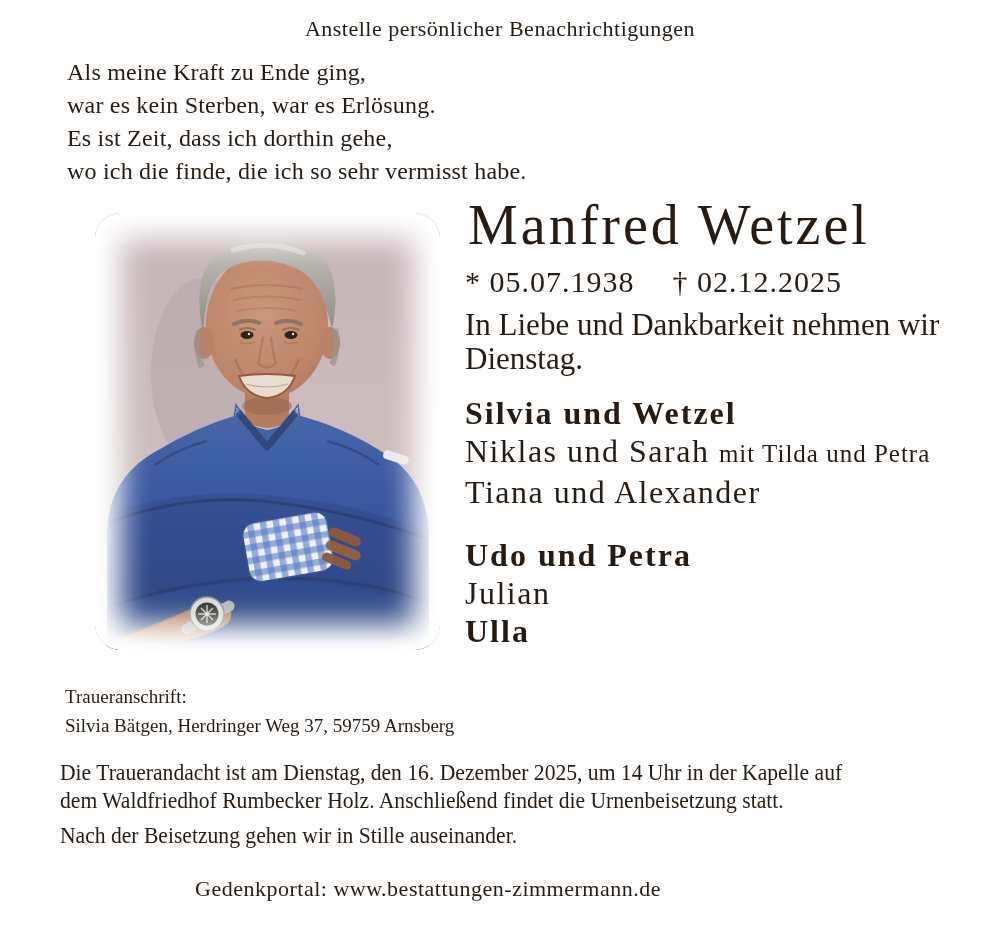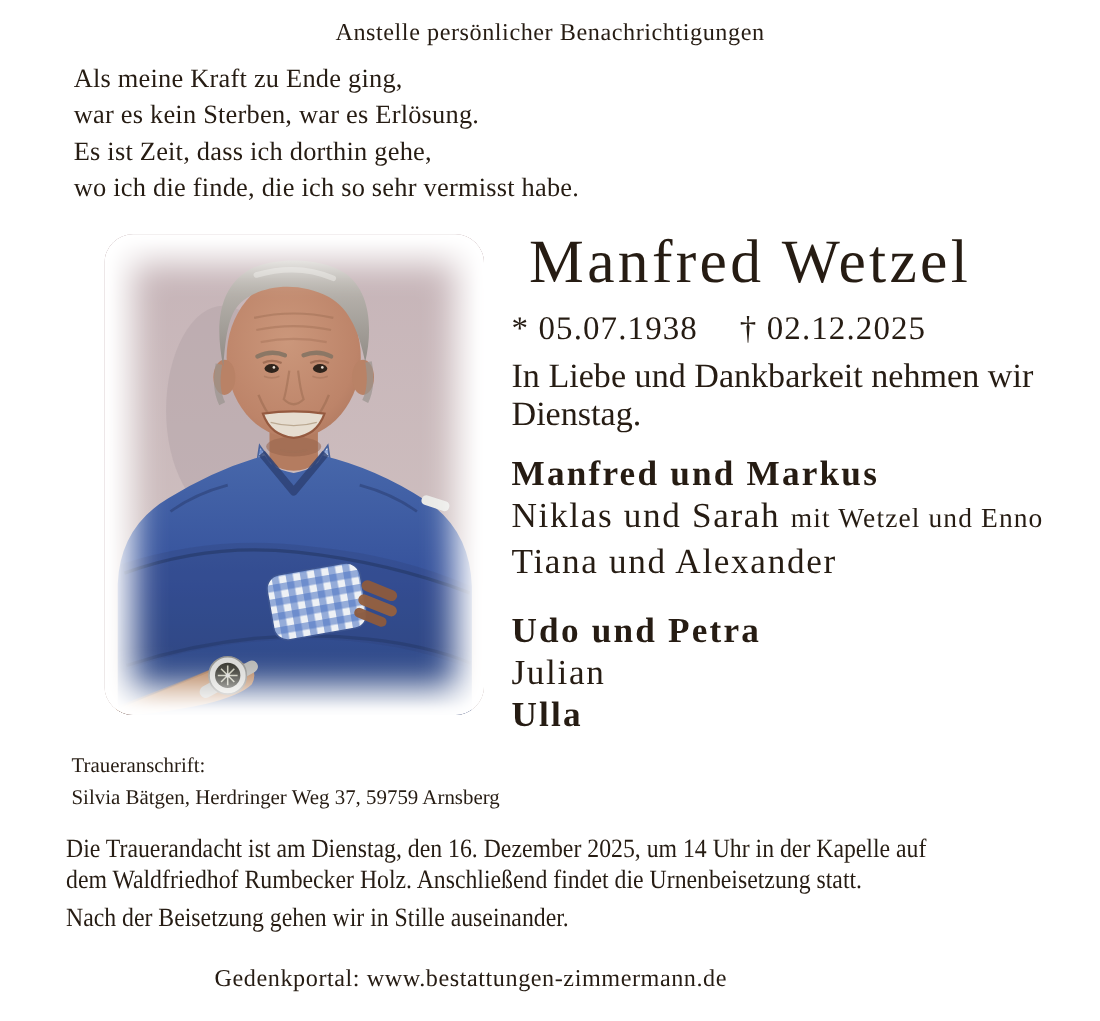"Manfred Wetzel" .name { margin: 16px -> 3px }
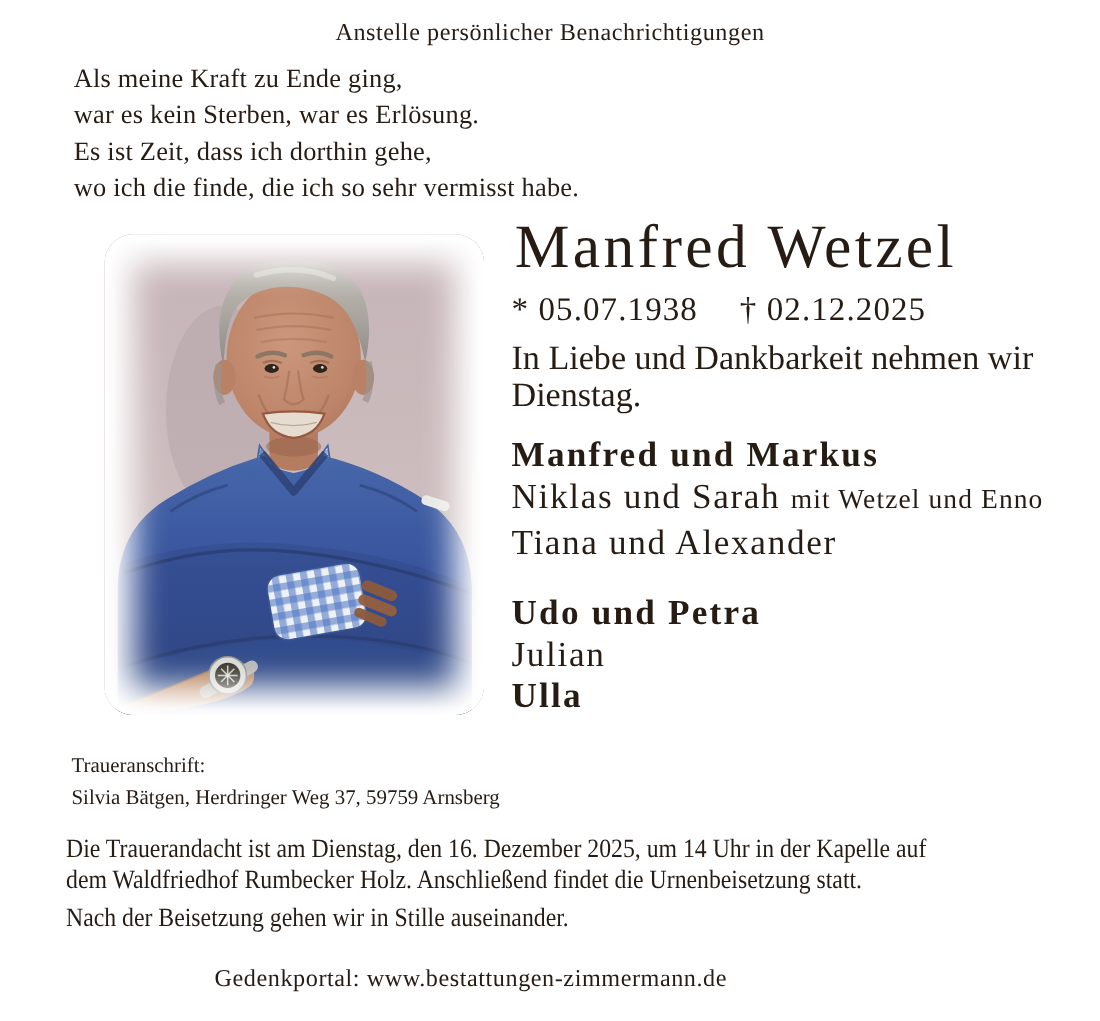"Manfred und Markus" div.bold { text: Manfred und Markus -> Silvia und Wetzel }
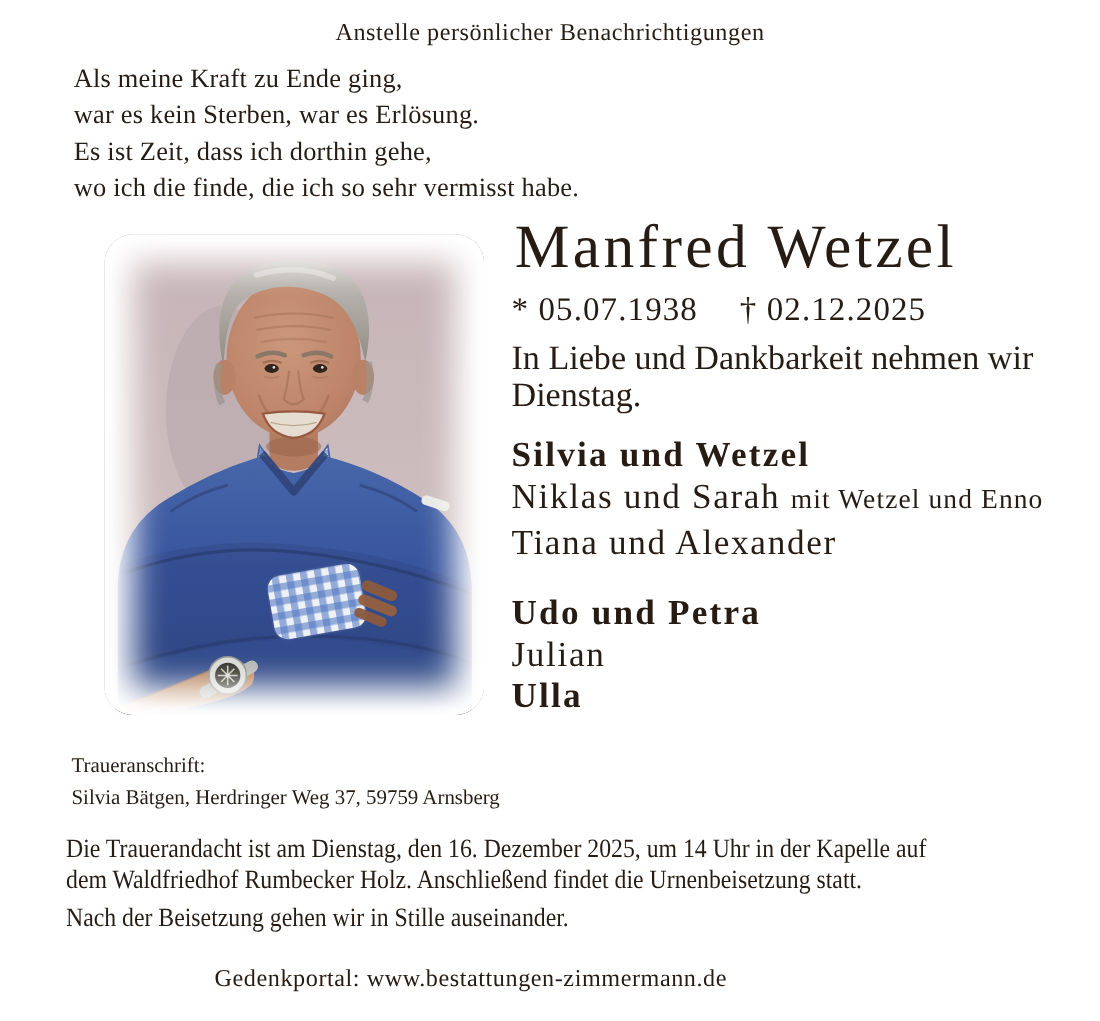"mit Wetzel und Enno" span.small { text: Wetzel und Enno -> Tilda und Petra }
